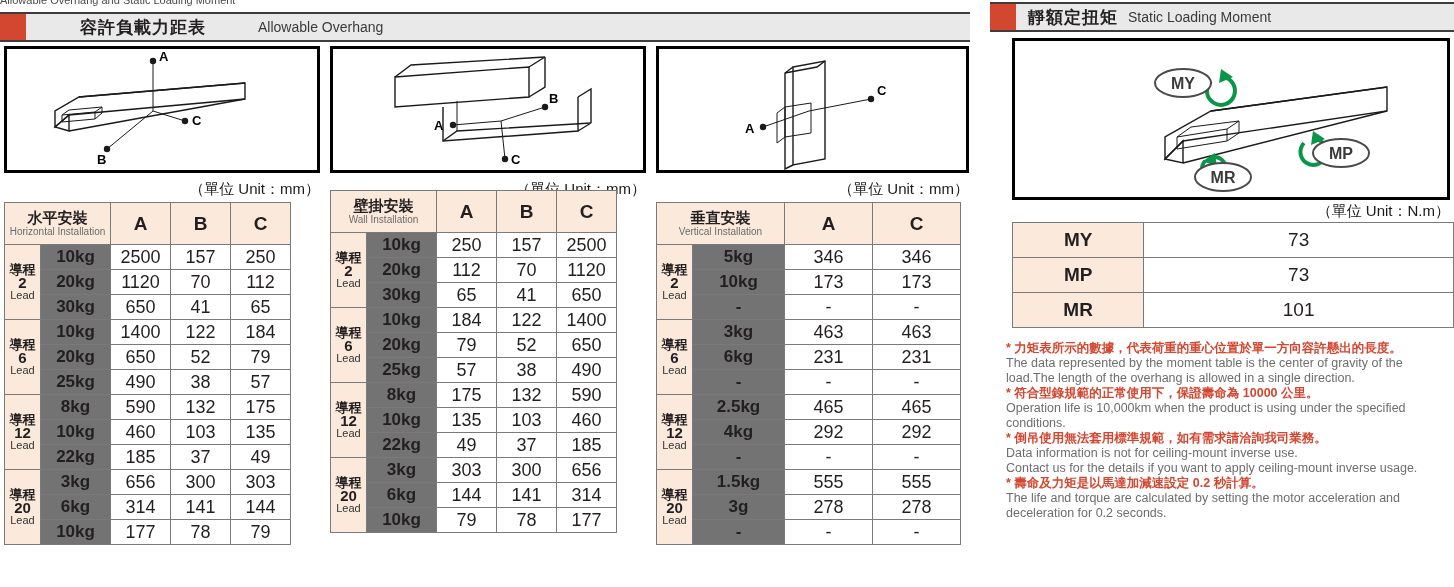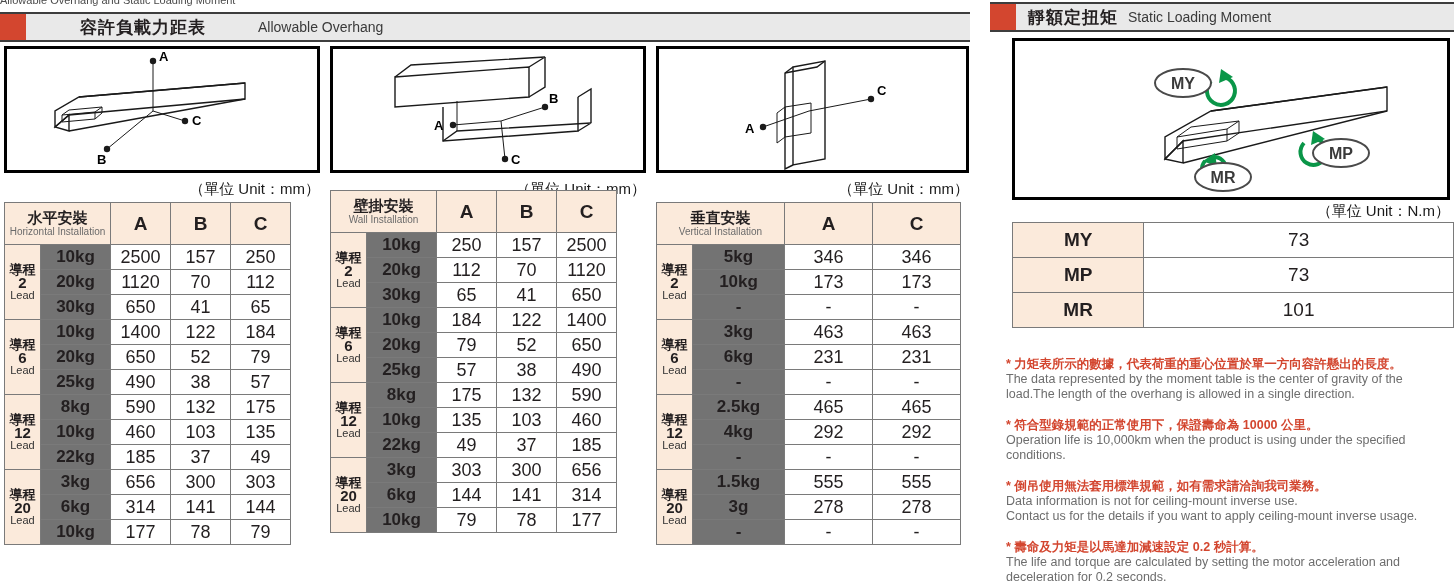"* 力矩表所示的數據，代表荷重的重心位置於單一方向容許懸出的長度。" .notes .cn { margin-top: 16px -> none }
